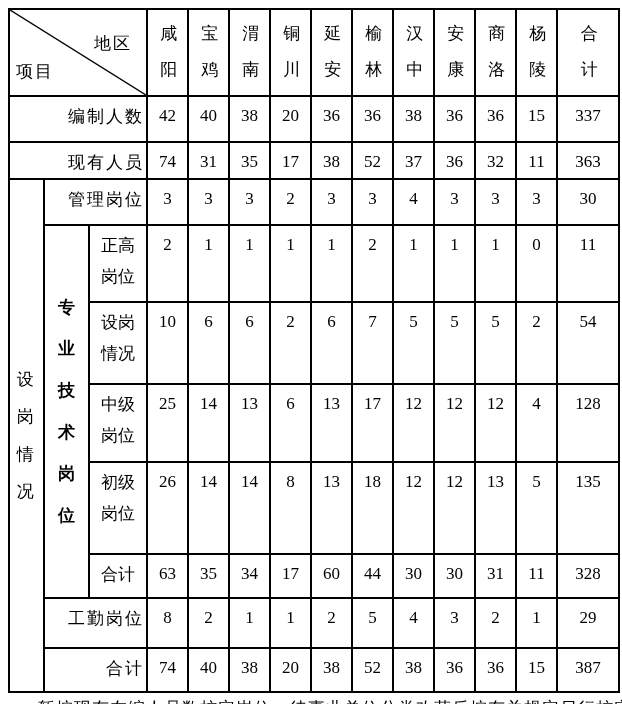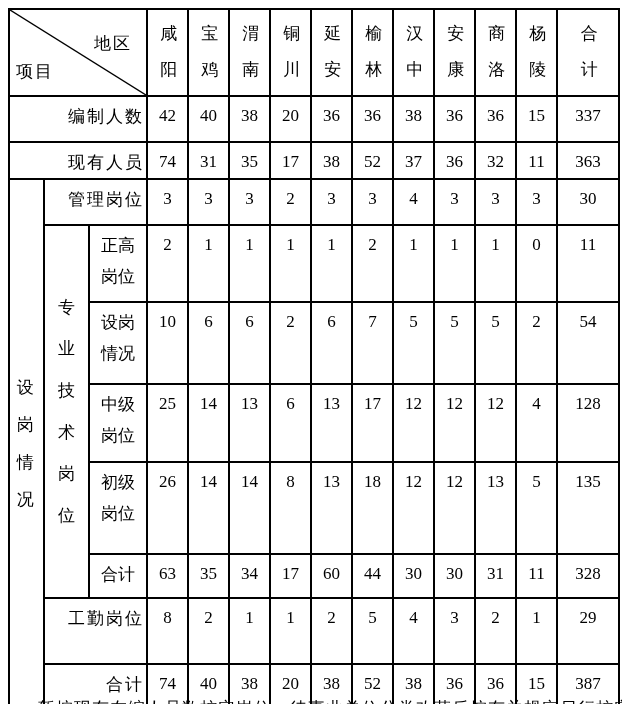"专业技术岗位" .vstack6 { font-weight: none -> bold }
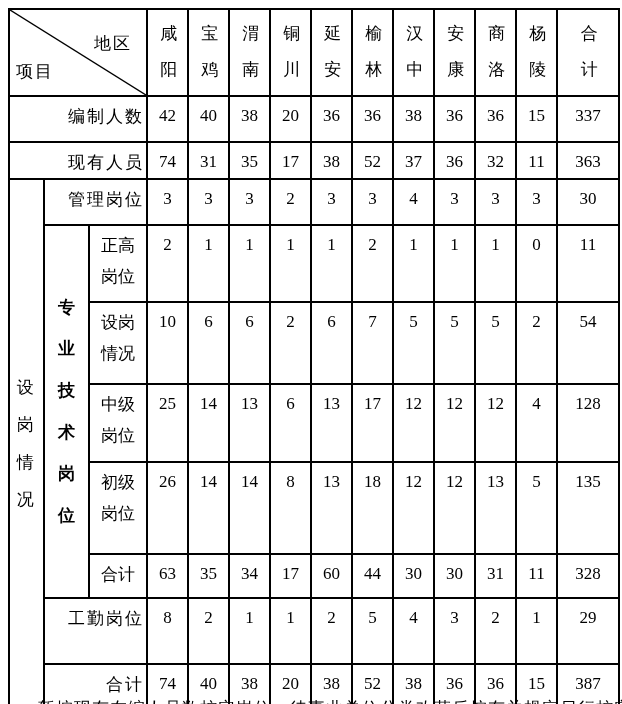"工勤岗位" tr { height: 66px -> 50px }
